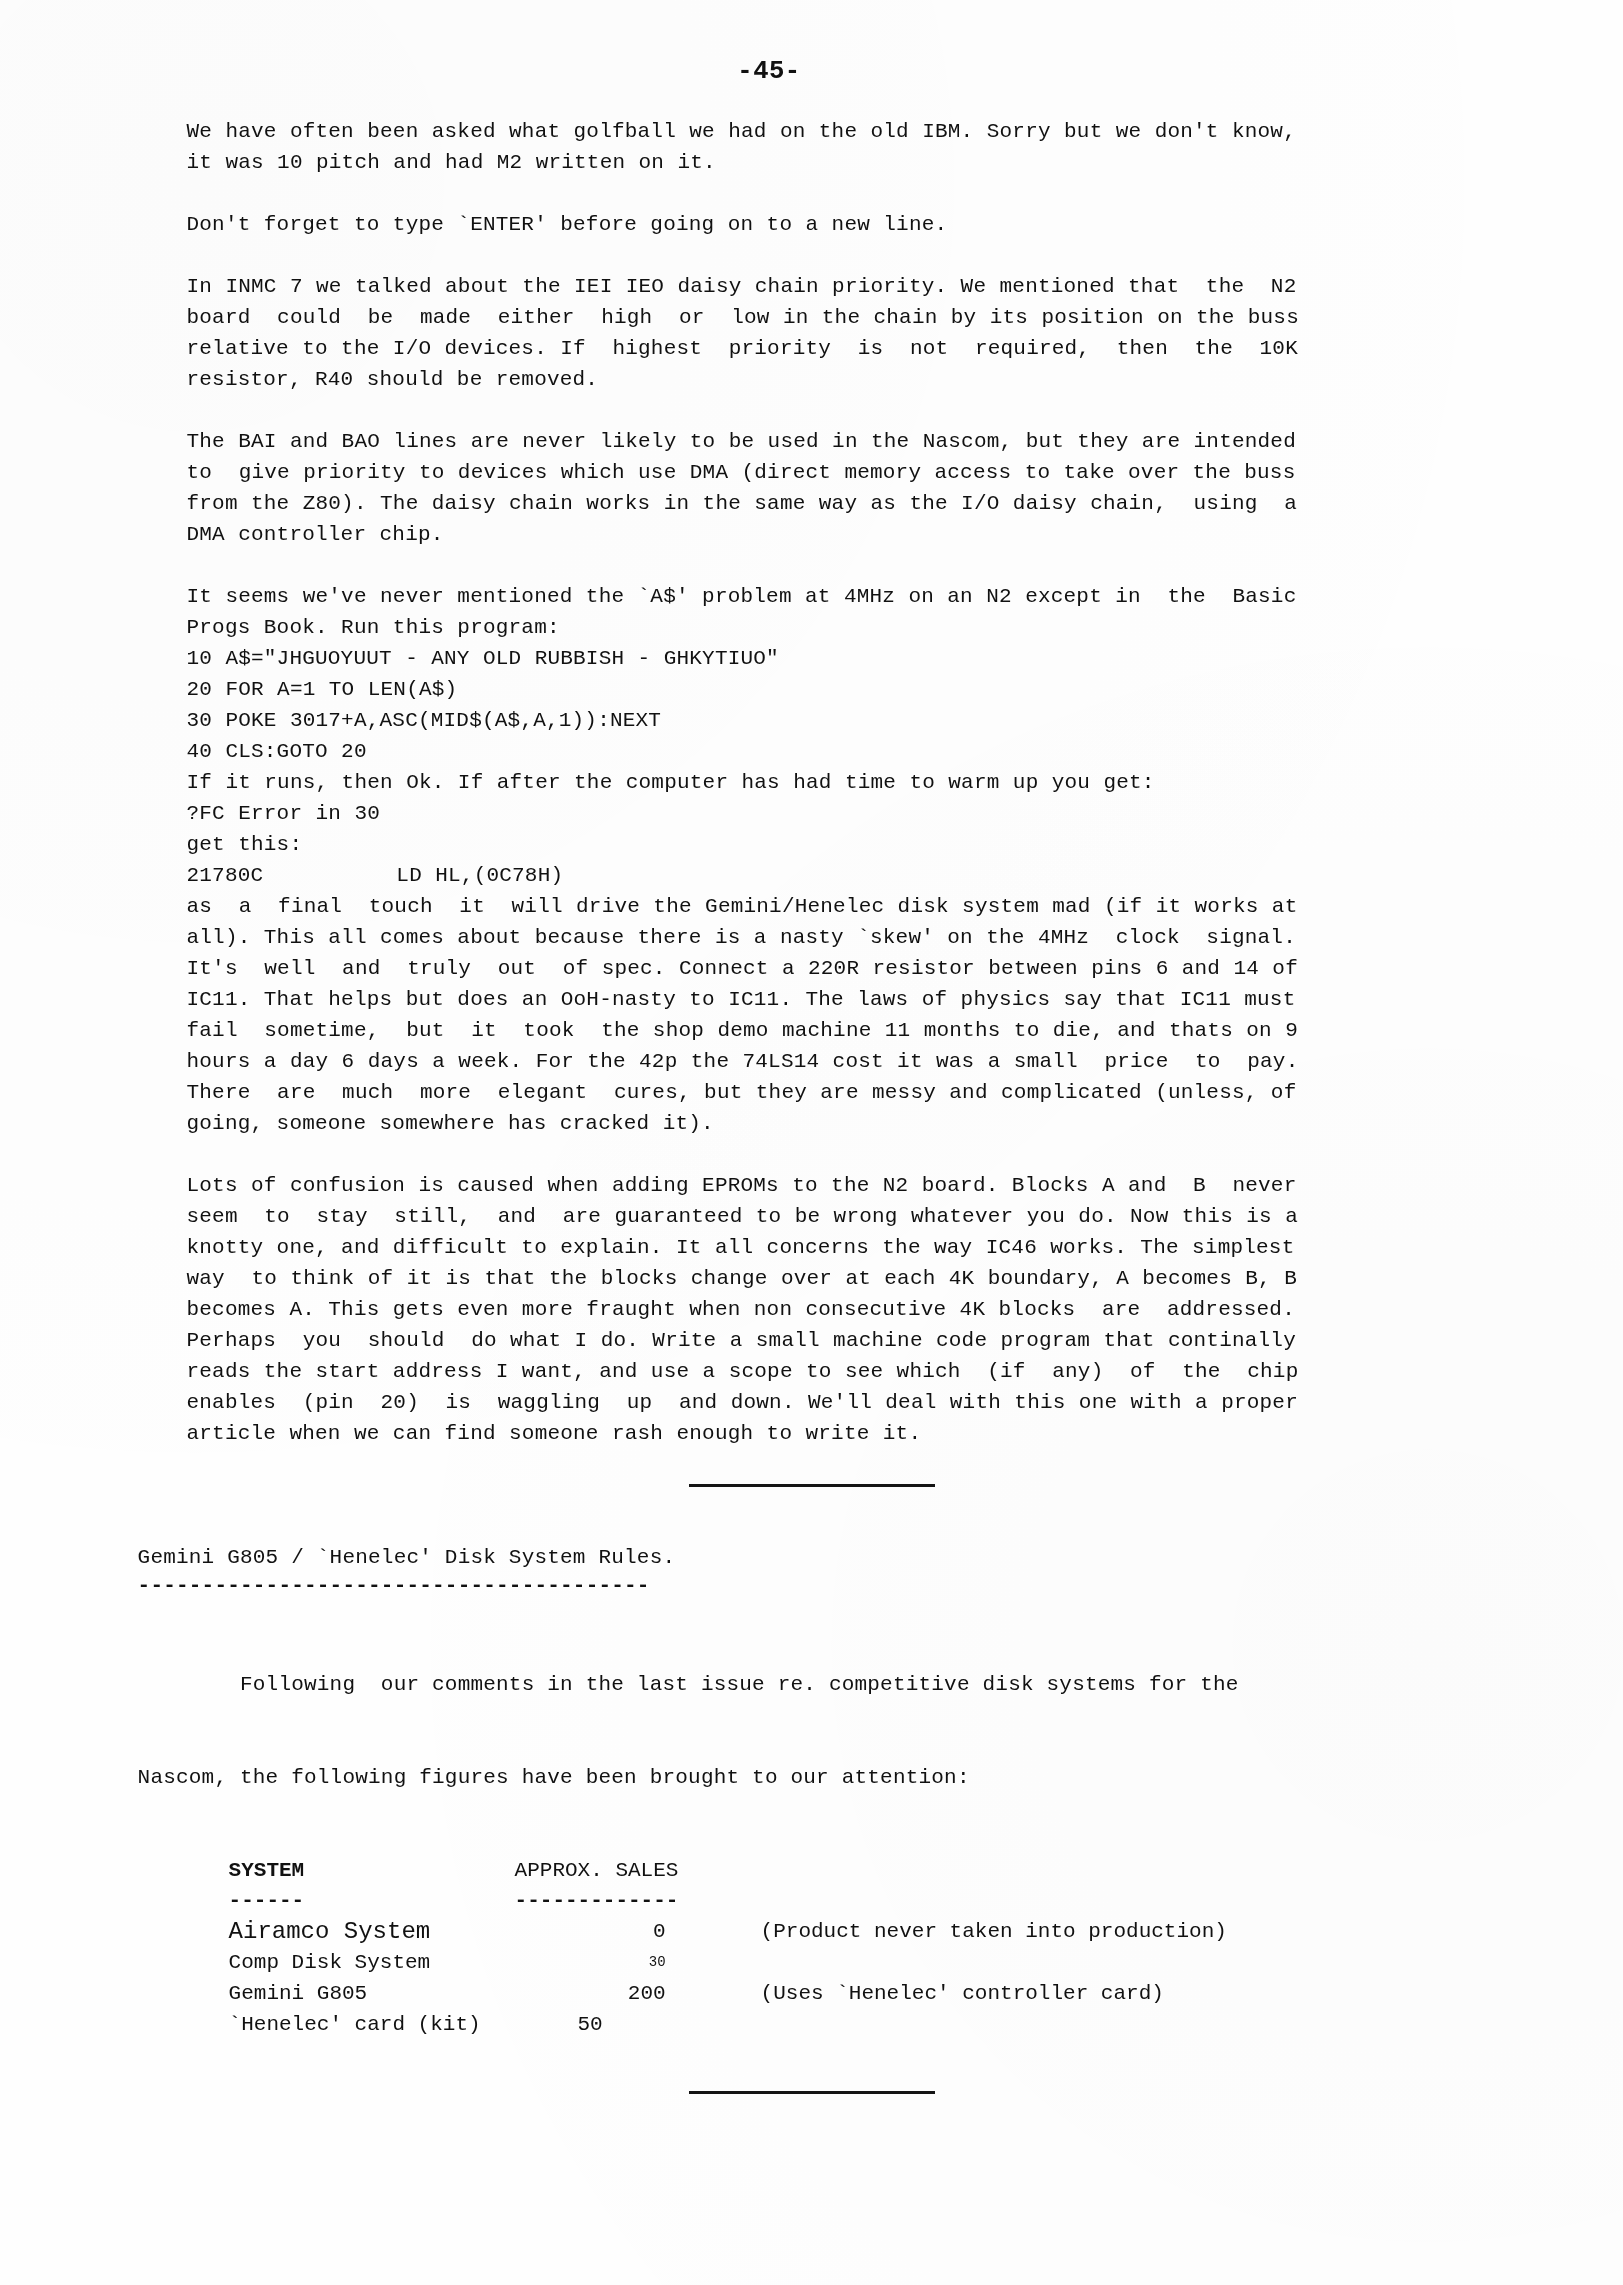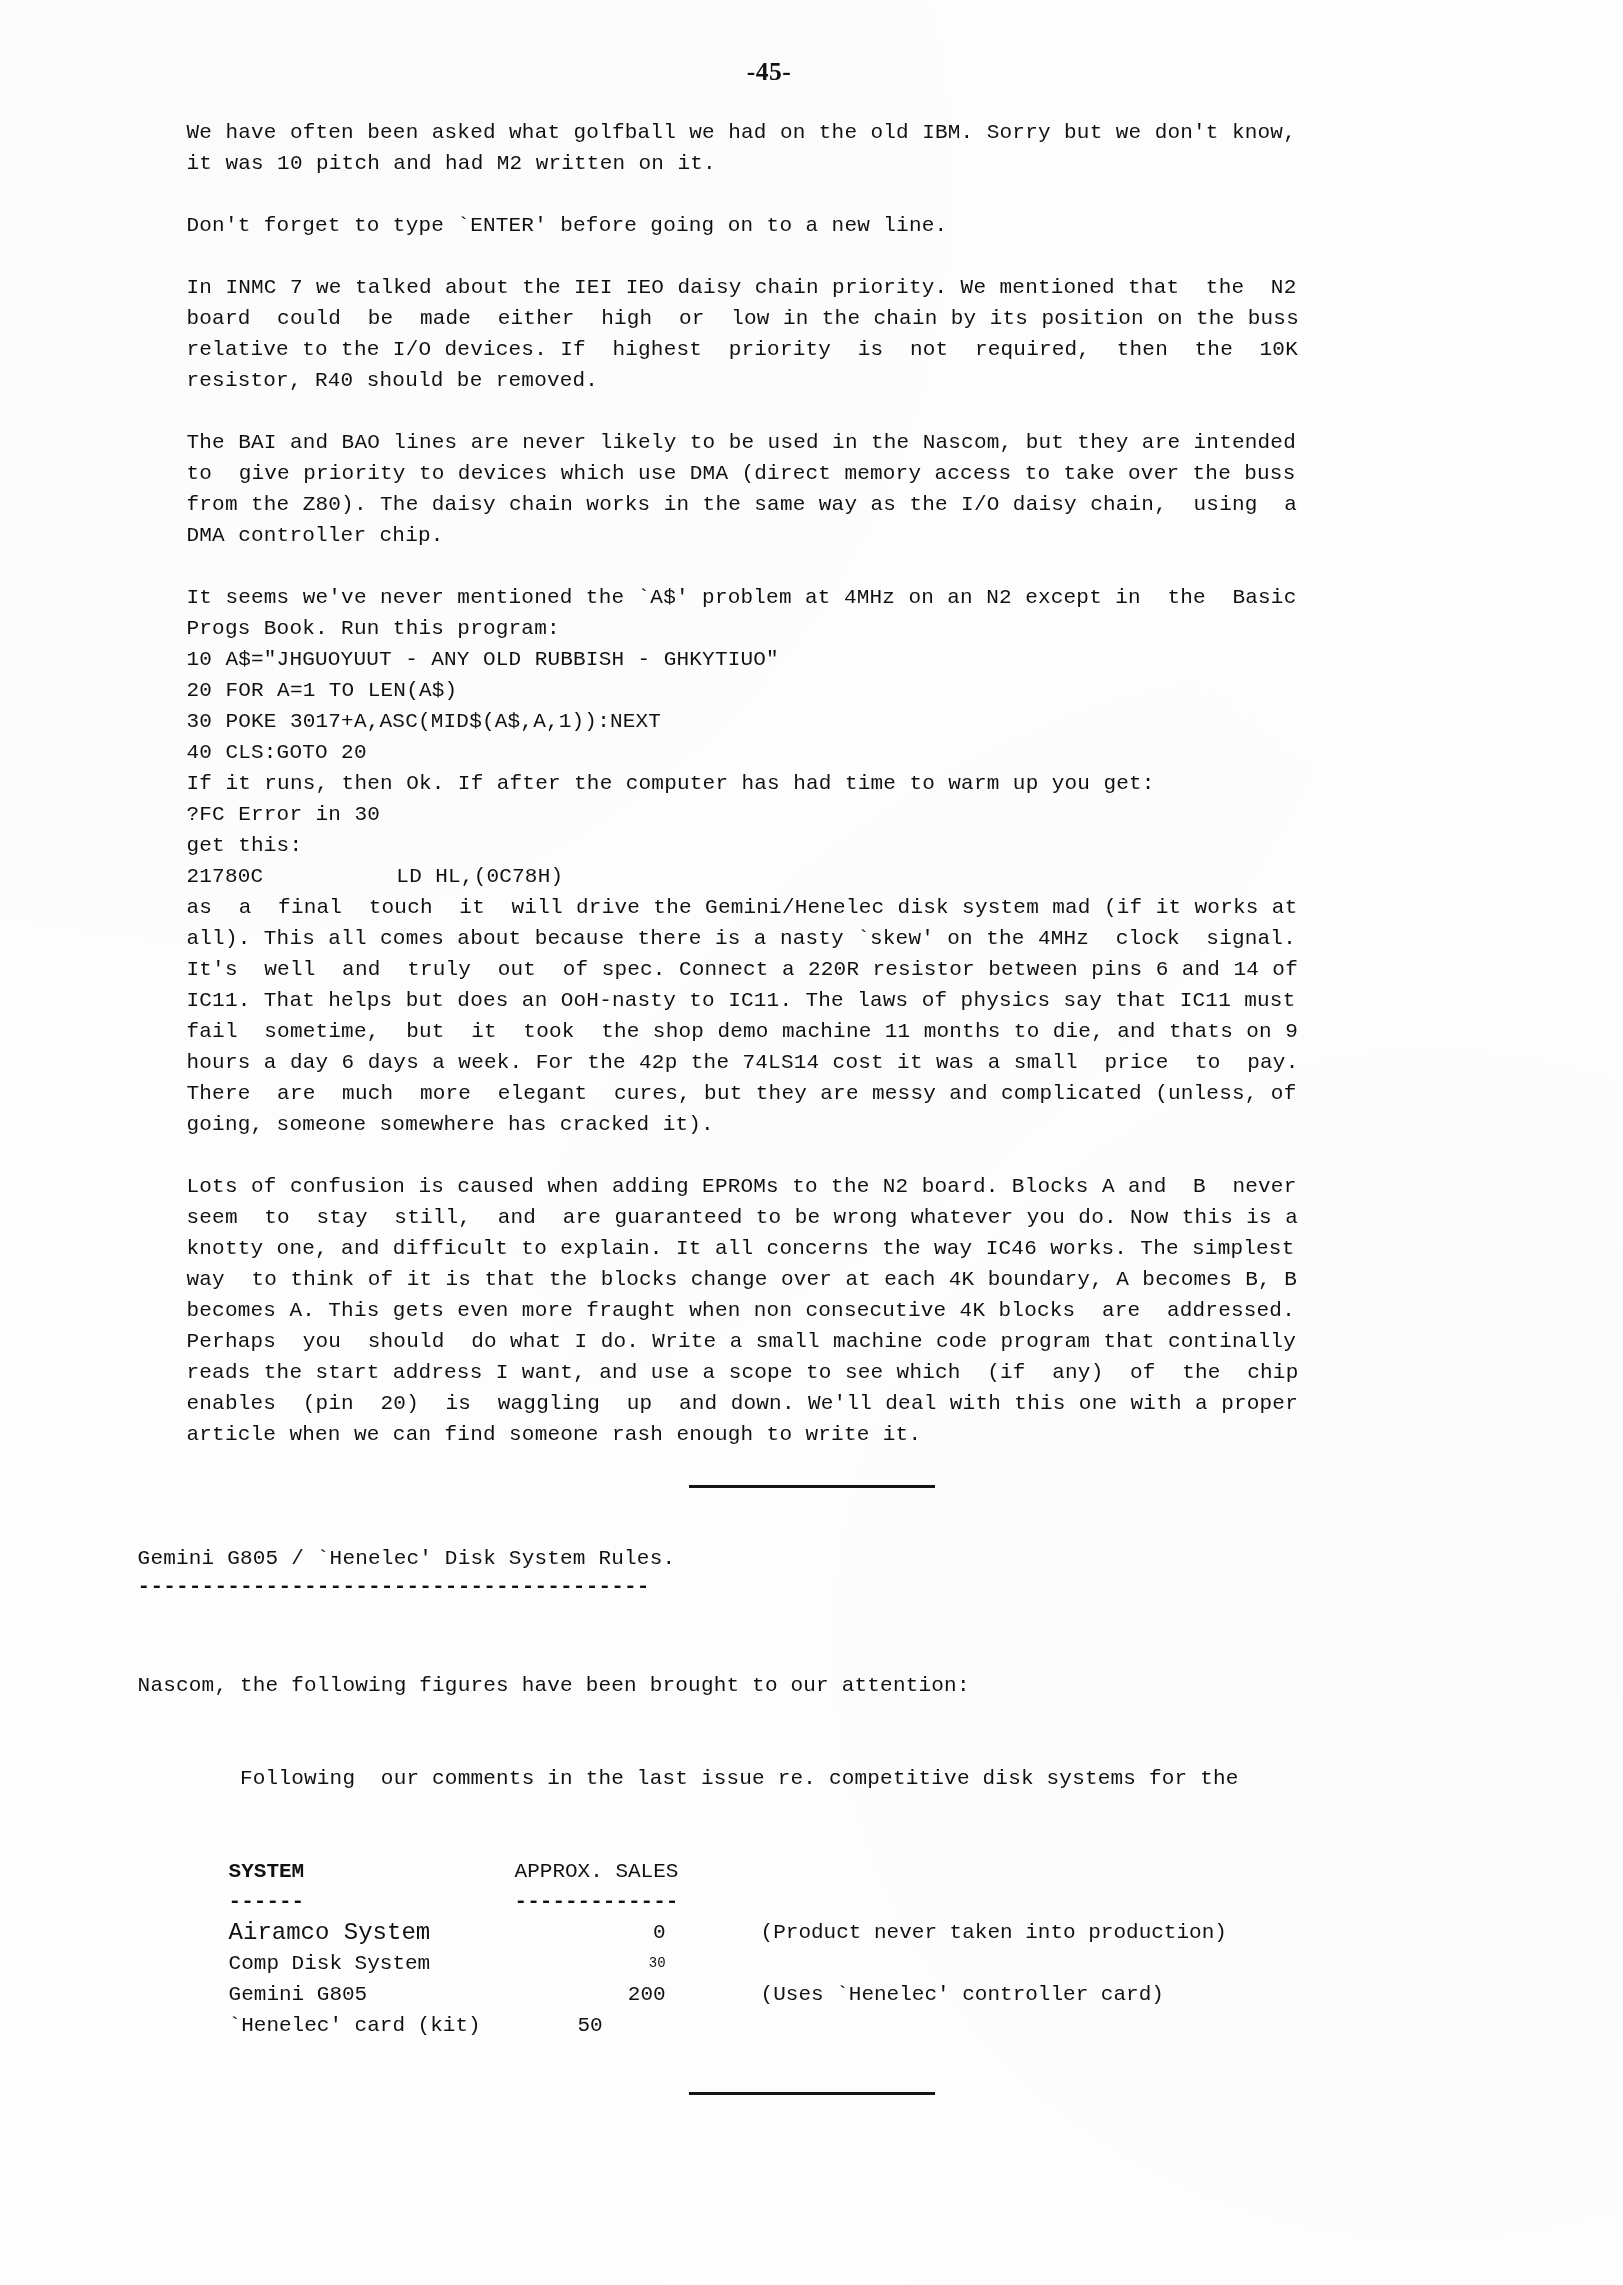"-45-" .page-number { font-family: Liberation Serif, serif -> Liberation Mono, monospace }
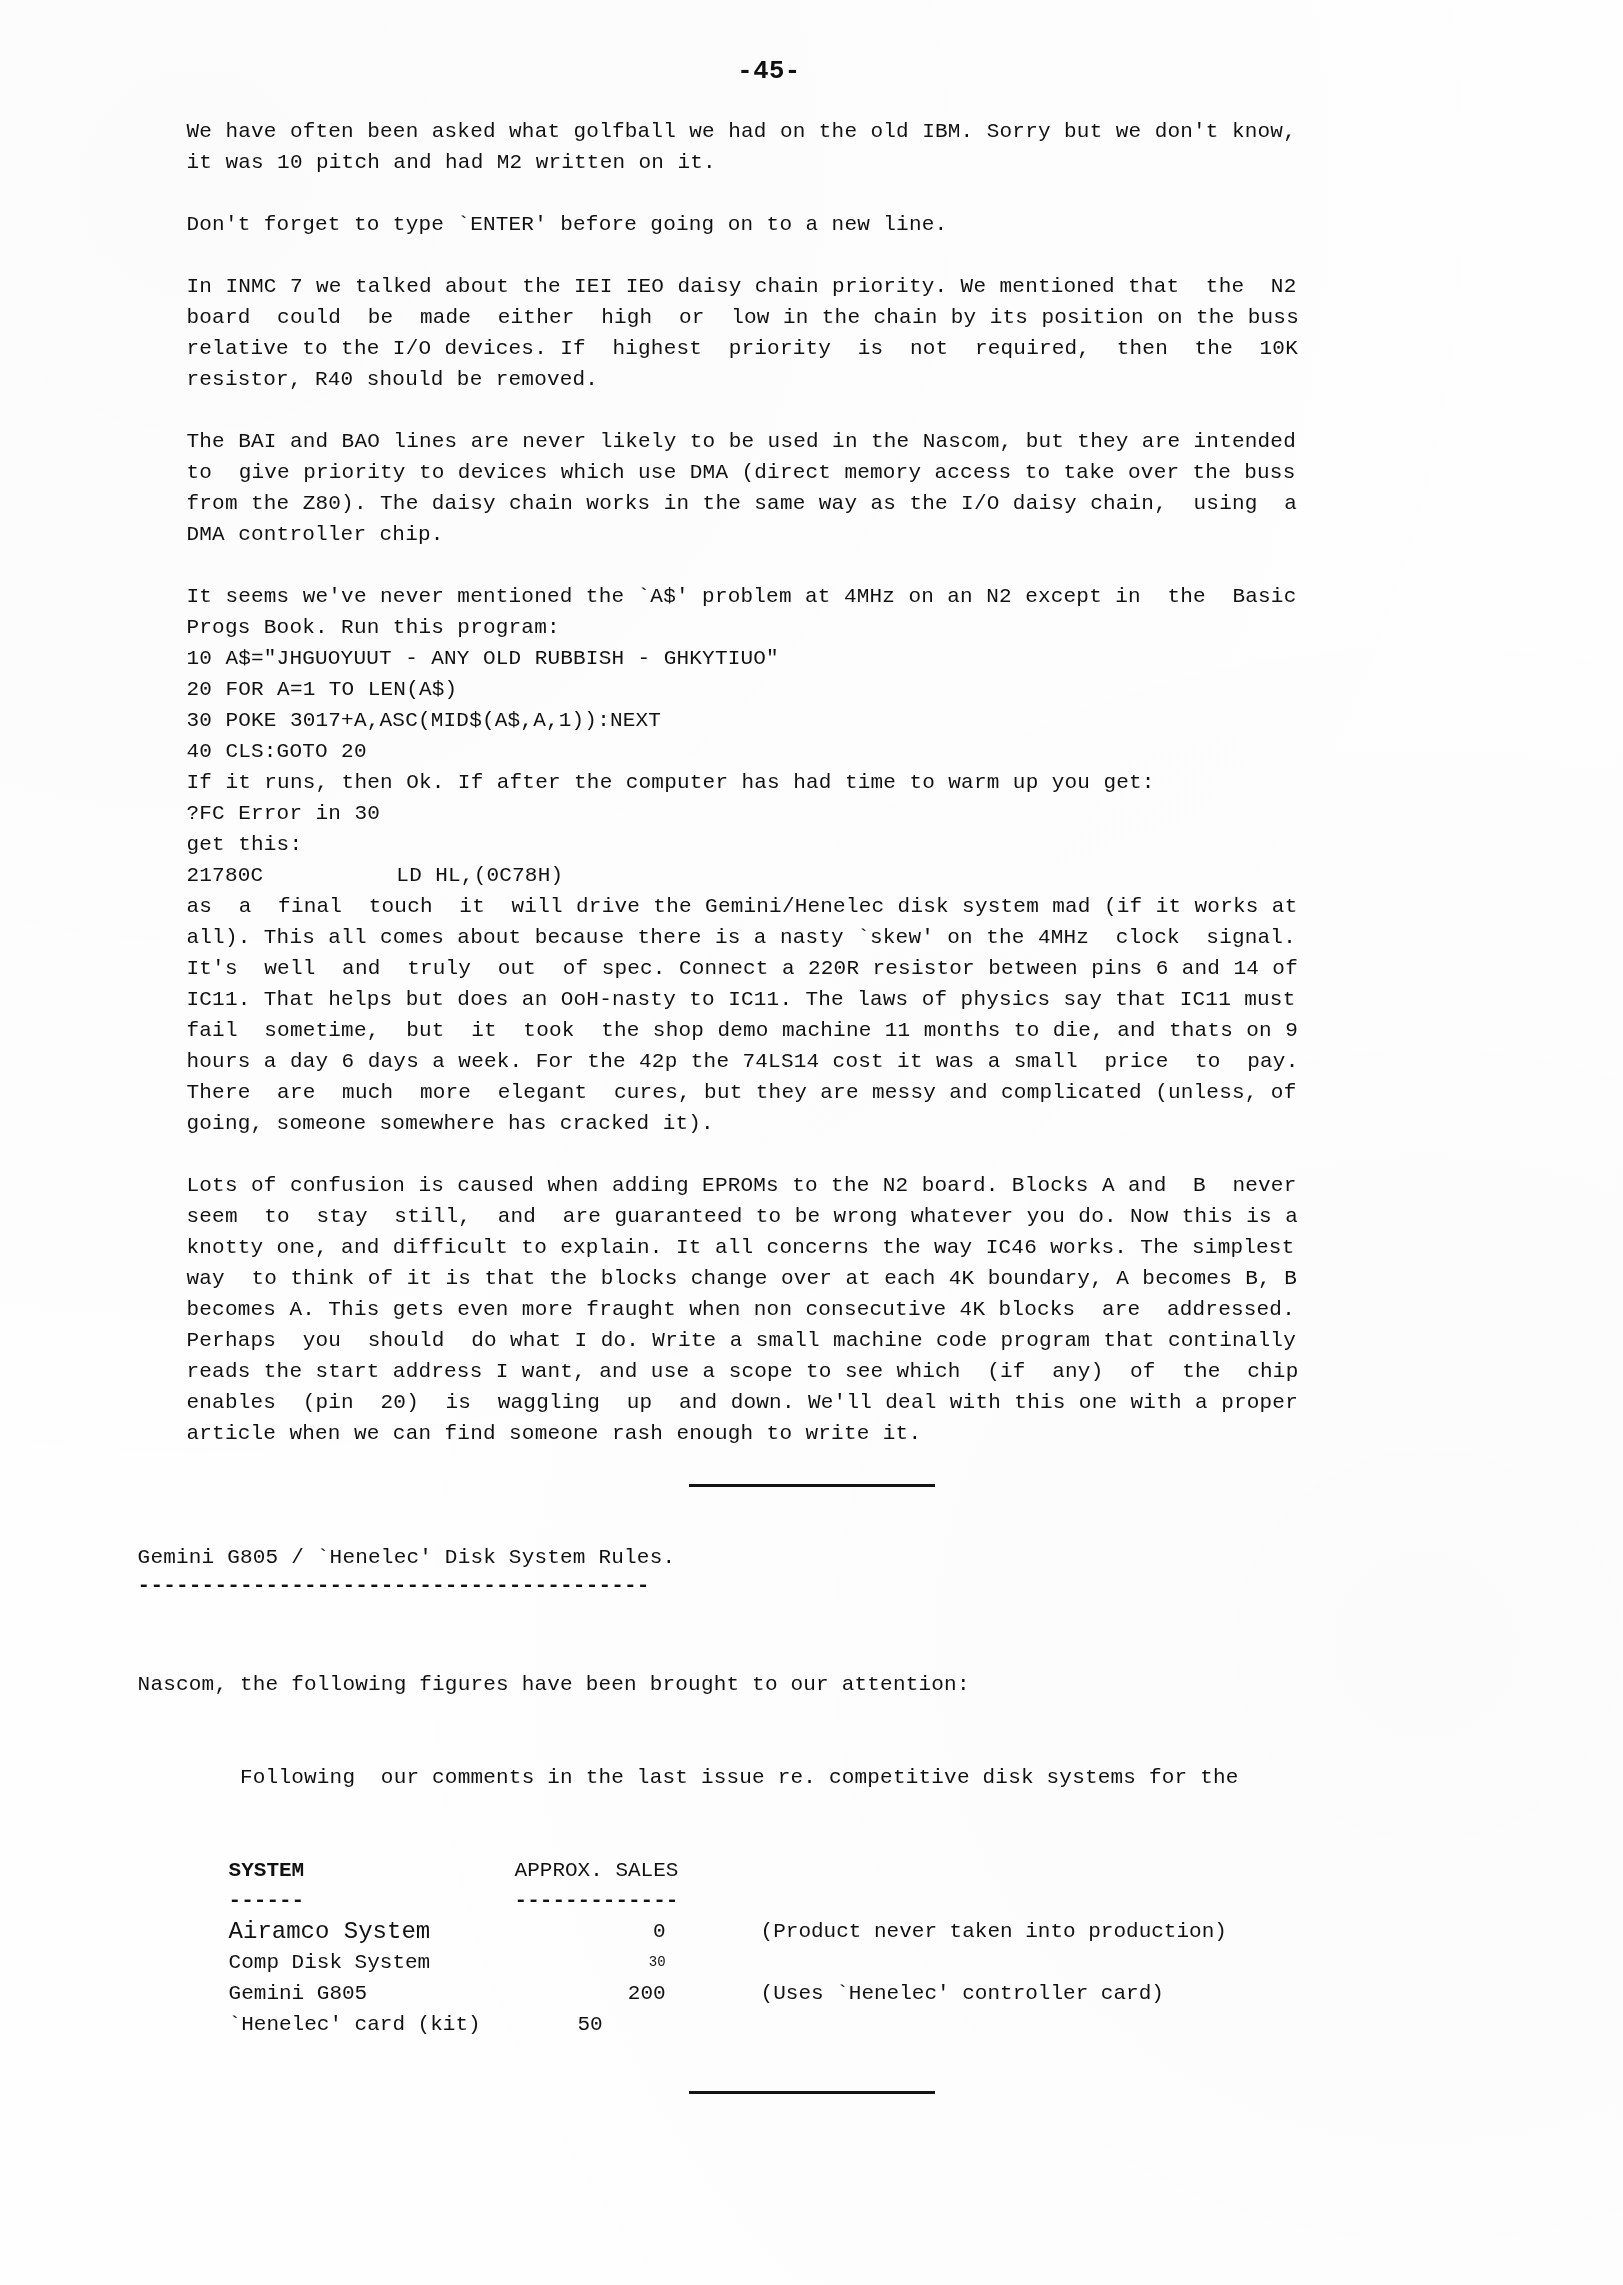"Nascom, the following figures have" div.nowrap-line { order: before "Following our comments in the" -> after "Following our comments in the" }
